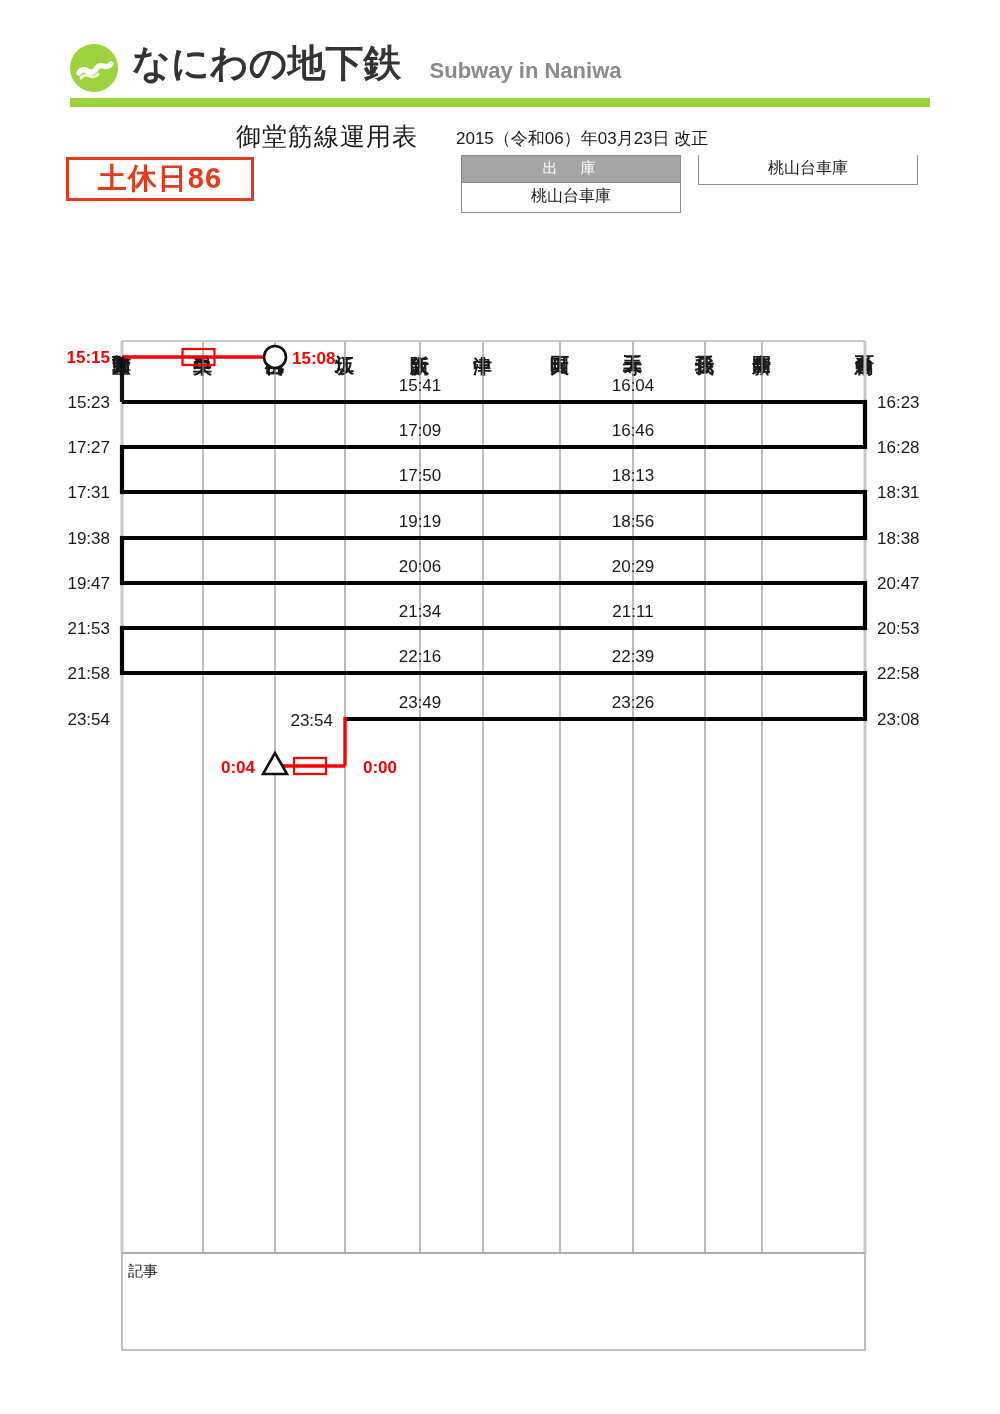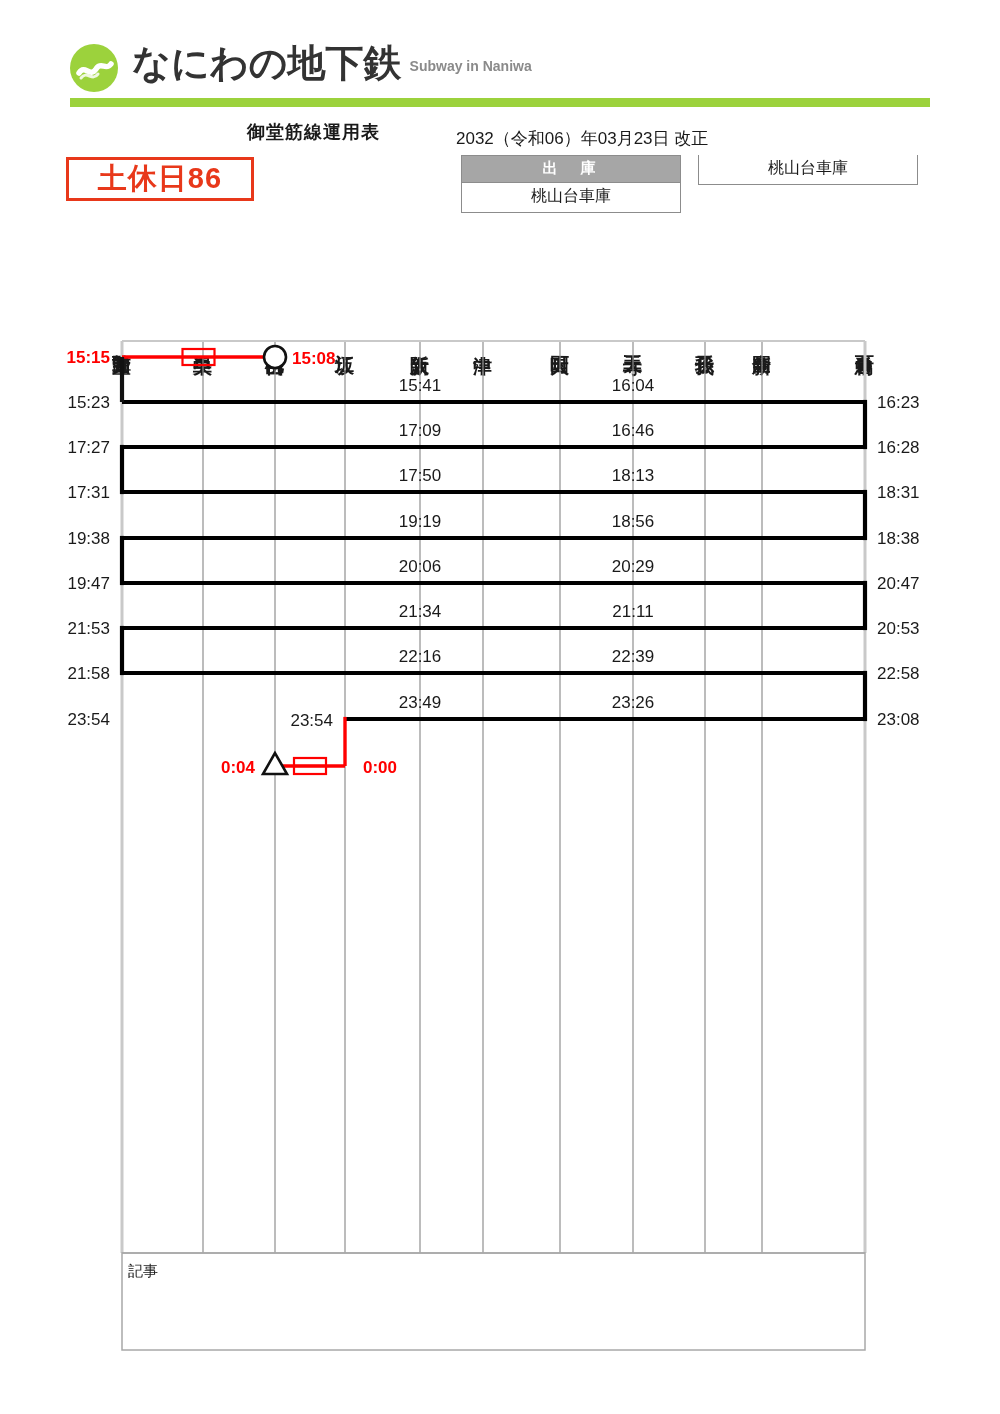"Subway in Naniwa" #logo-sub { font-size: 14px -> 22px; margin-left: 8px -> 28px }
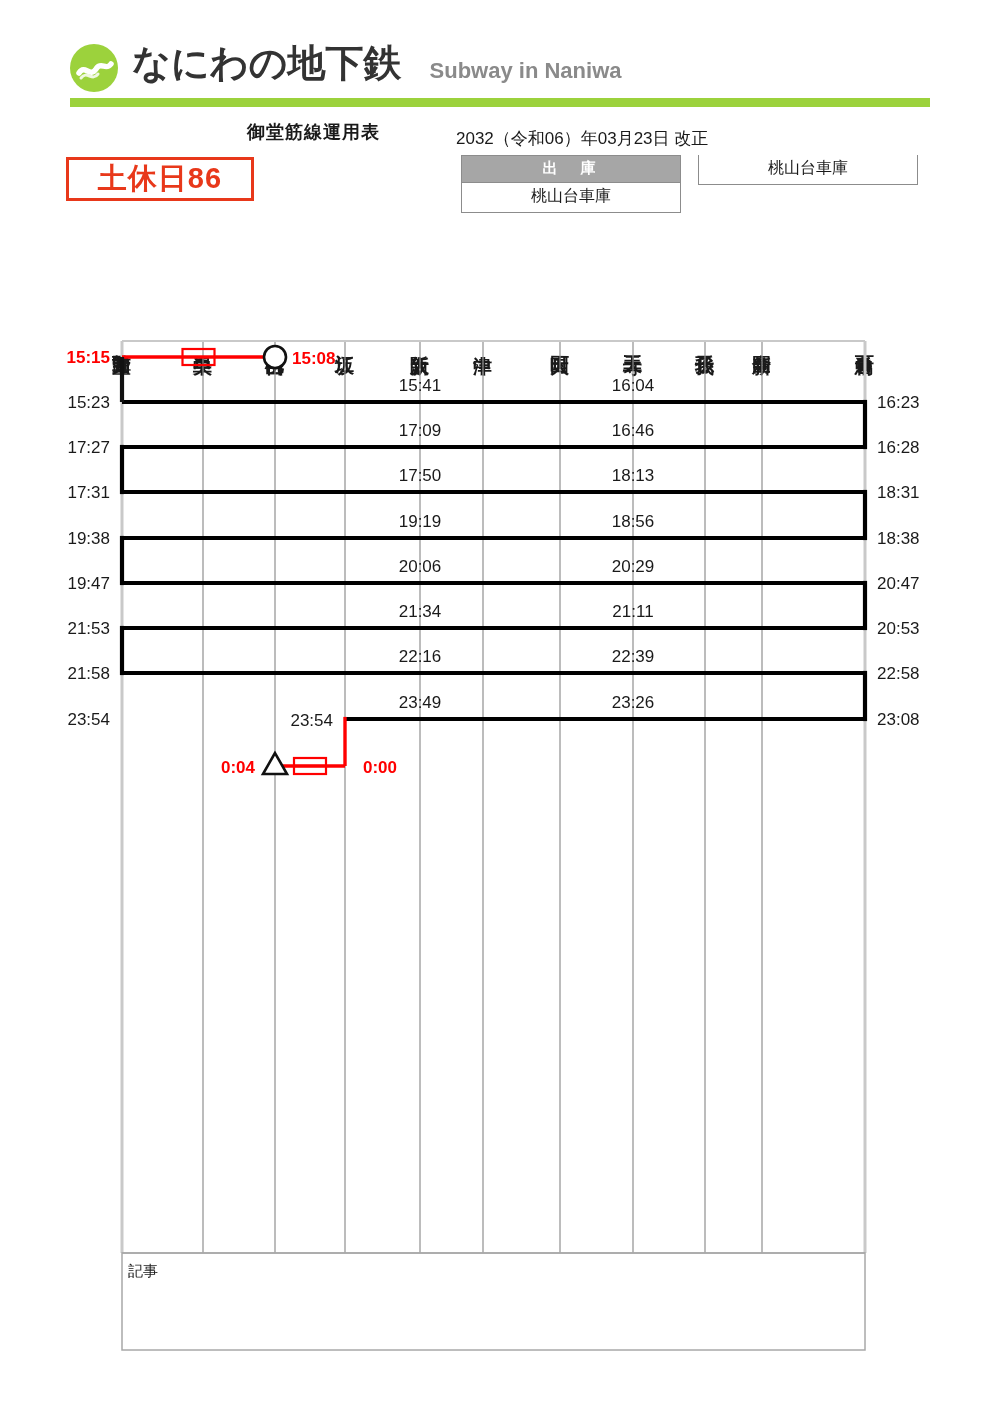"御堂筋線運用表" #doc-title { font-size: 18px -> 25px; font-weight: bold -> normal; left: 247px -> 236px }
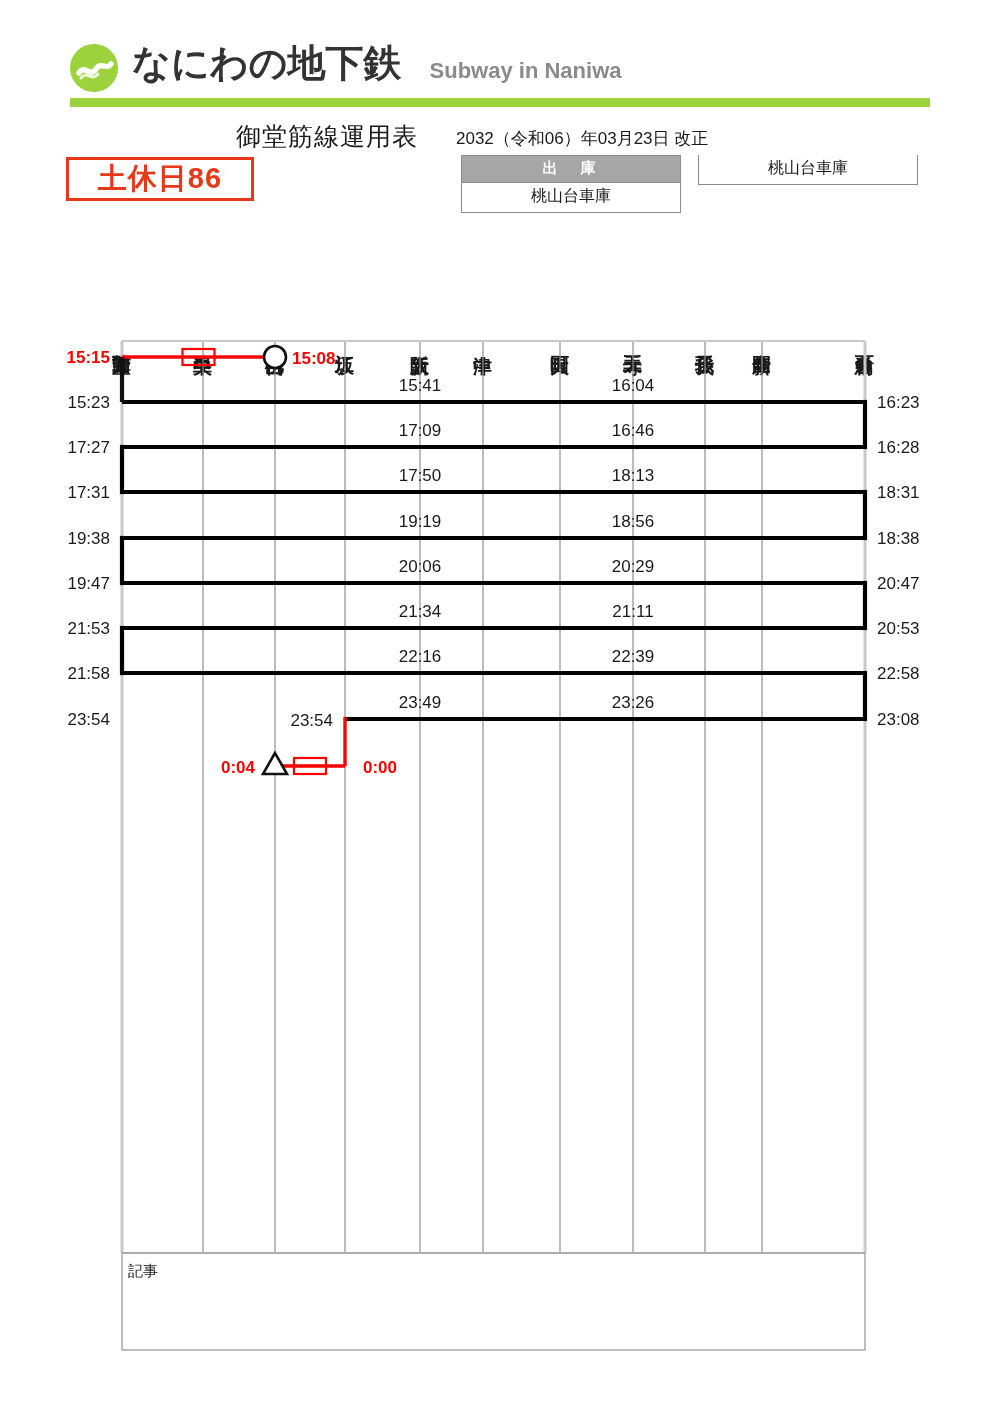"2032（令和06）年03月23日 改正" div { text: 2032 -> 2015 }
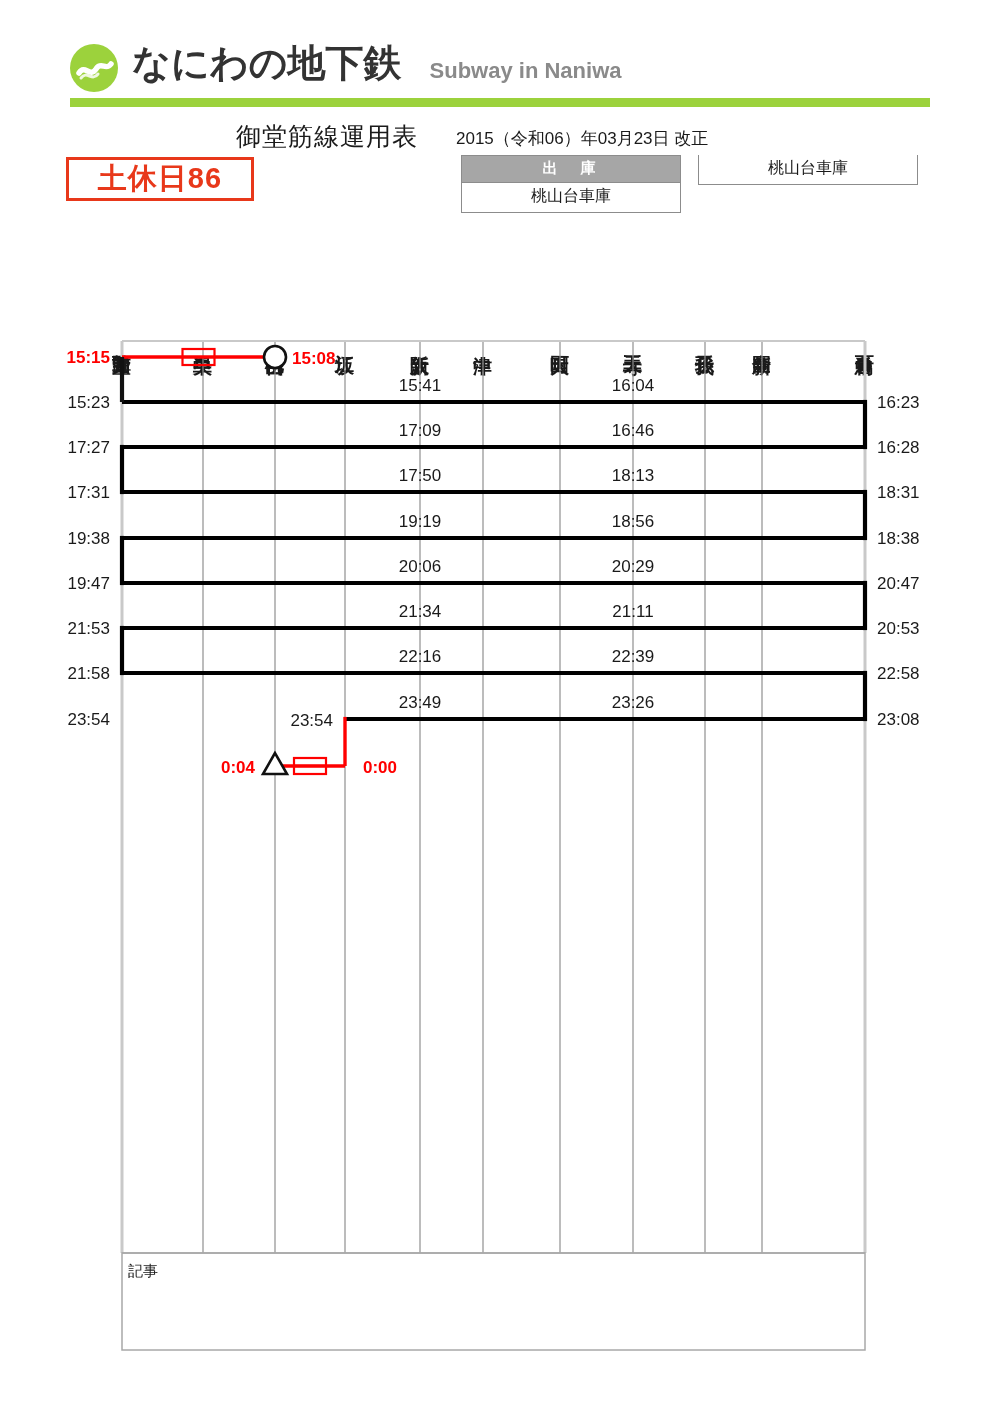"出 庫" .depot-head { font-weight: bold -> normal }
